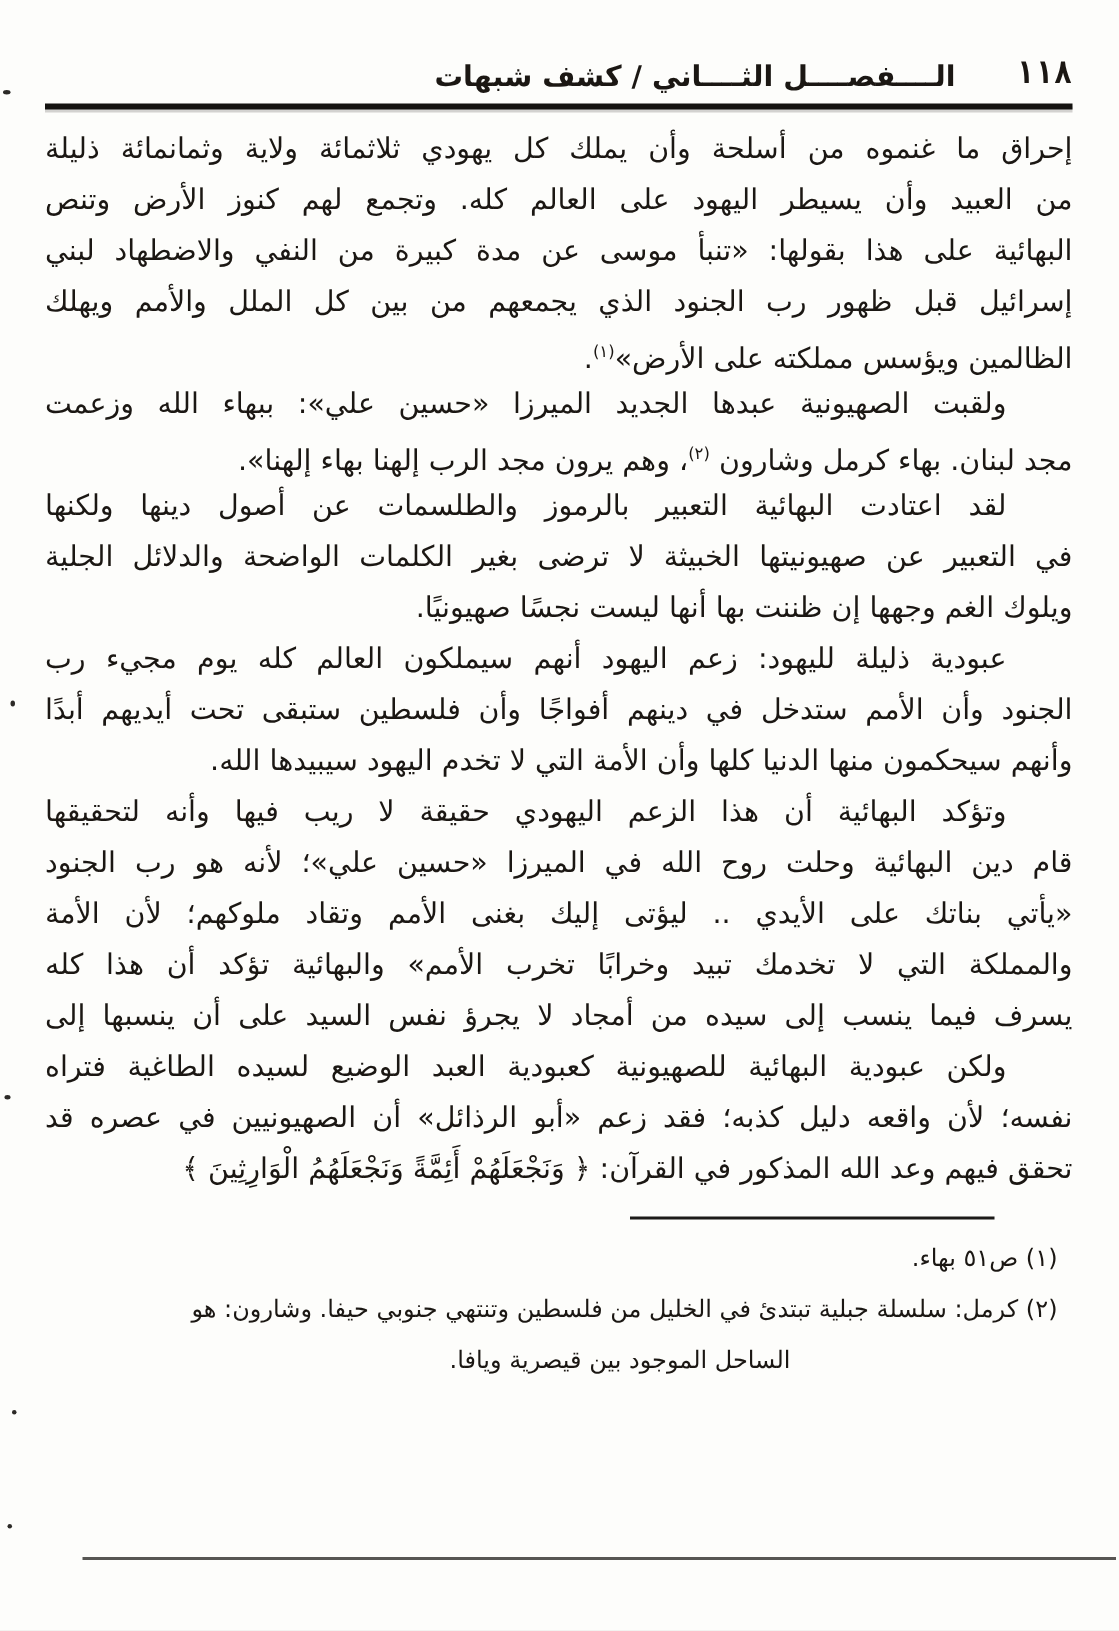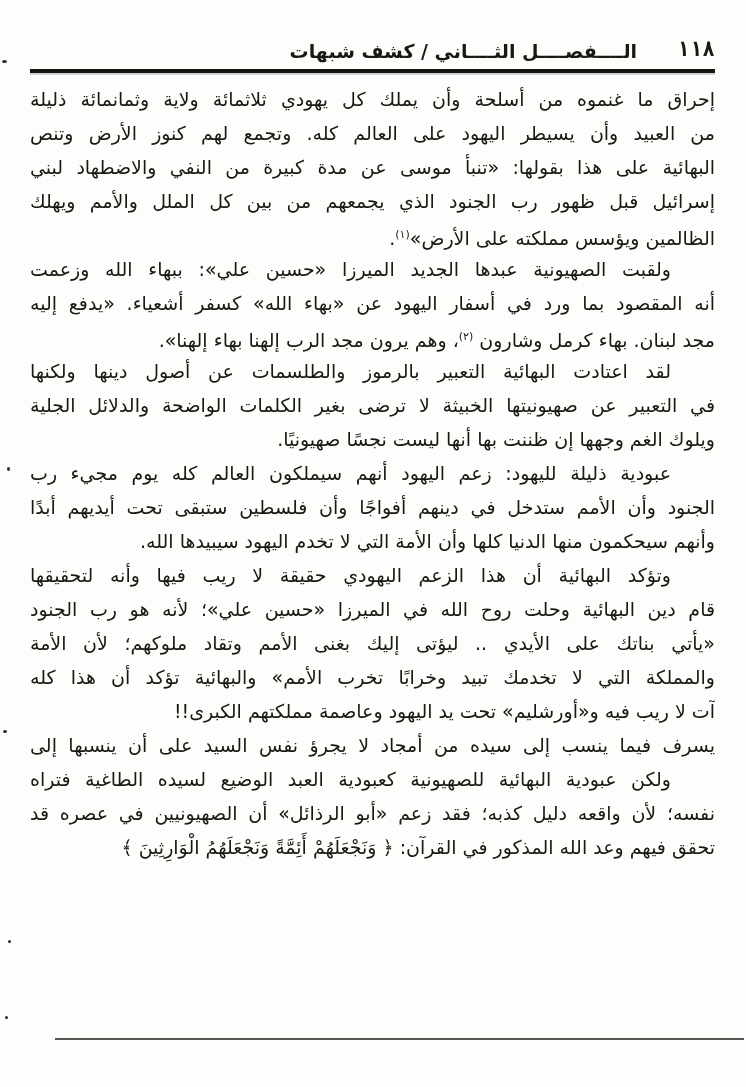"أنه المقصود بما ورد في" div.line { html: <div>أنه المقصود بما ورد في أسفار اليهود عن «بهاء الله» كسفر أشعياء. «يدفع إليه</div> -> none }
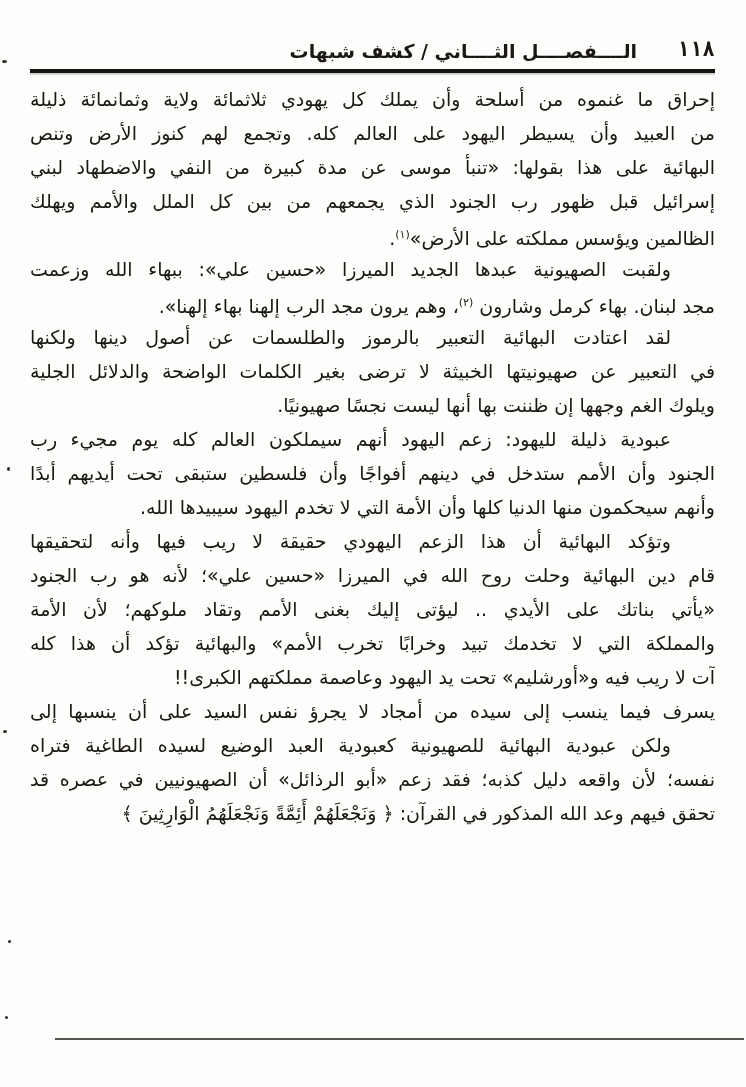"آت لا ريب فيه و«أورشليم»" div.line { html: <div>آت لا ريب فيه و«أورشليم» تحت يد اليهود وعاصمة مملكتهم الكبرى!!</div> -> none }
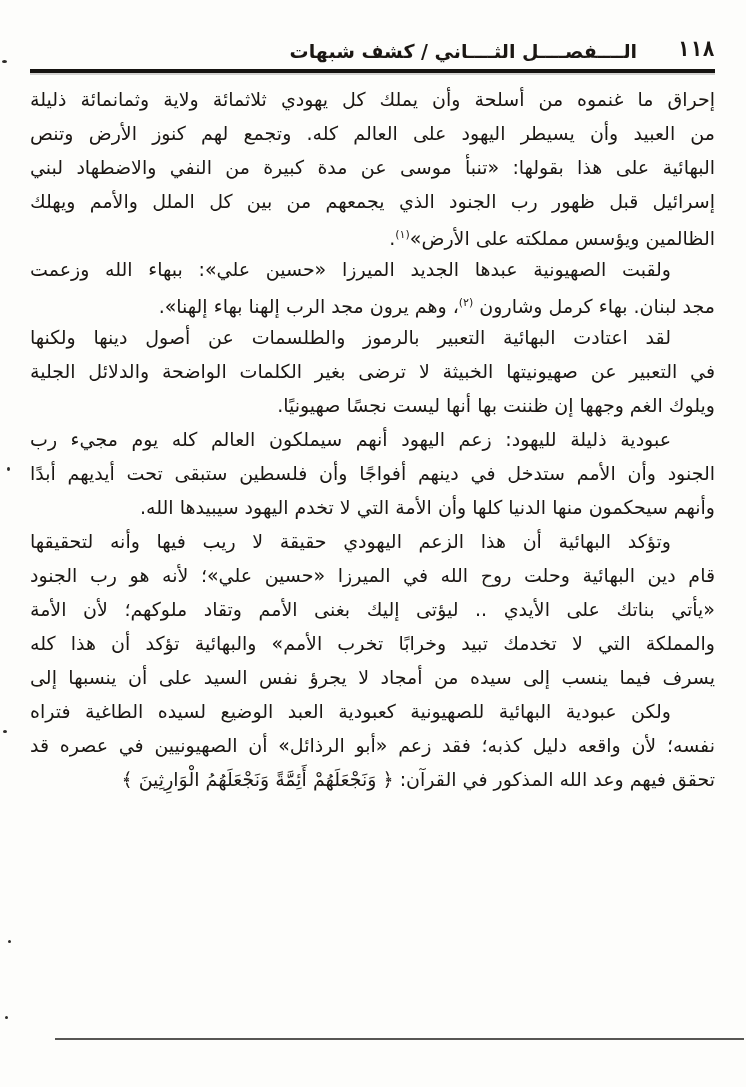"(١) ص٥١ بهاء." section.footnotes { html: none -> <section> <div></div> <div> <div>(١) ص٥١ بهاء.</div> <div>(٢) كرمل: سلسلة جبلية تبتدئ في الخليل من فلسطين وتنتهي جنوبي حيفا. وشارون: هو</div> <div>الساحل الموجود بين قيصرية ويافا.</div> </div> </section> }
